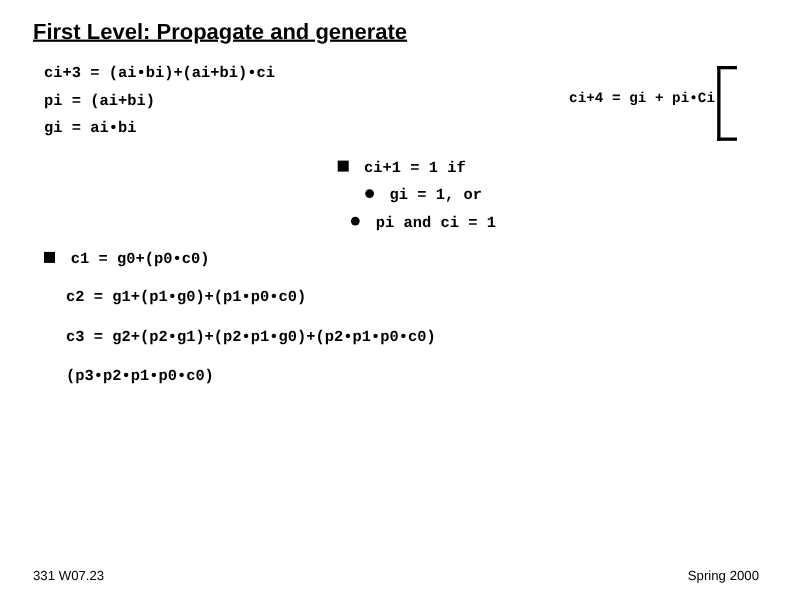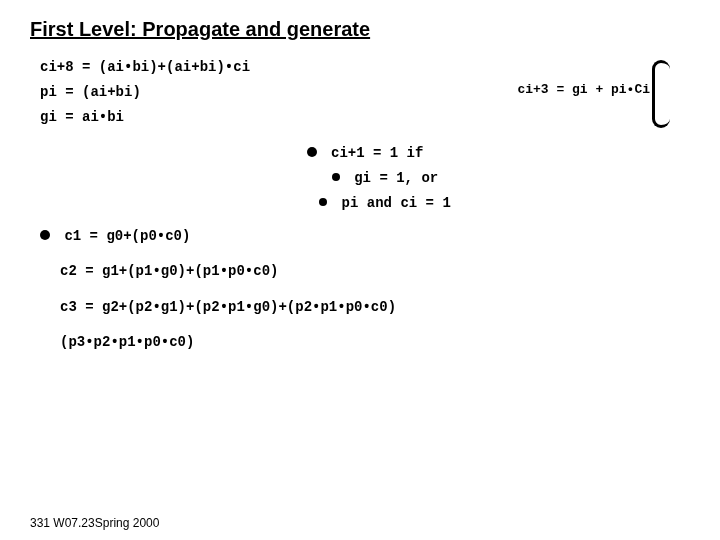"First Level: Propagate and generate" * { border-radius: 17px -> none }
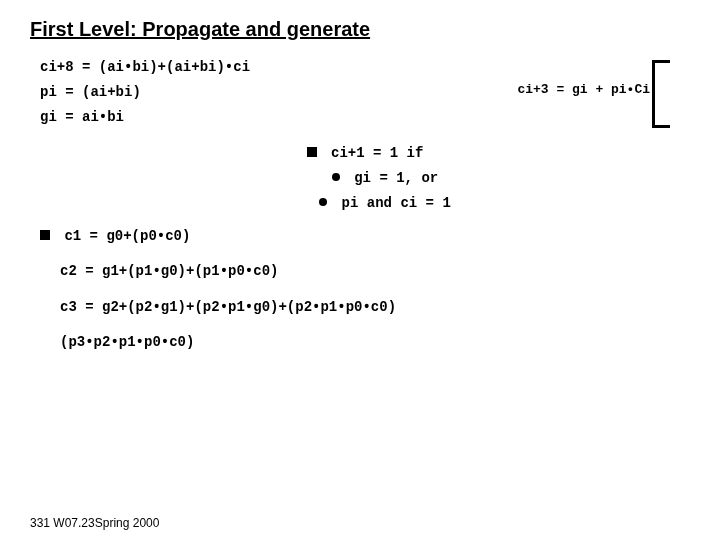"ci+8 = (ai•bi)+(ai+bi)•ci" div.eq-row { text: ci+8 -> ci+3 }
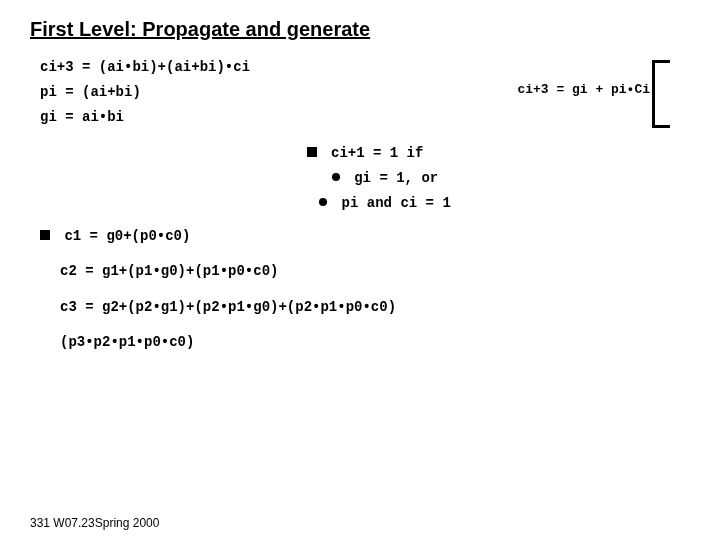"ci+3 = gi + pi•Ci" div.right-label { text: ci+3 -> ci+4 }
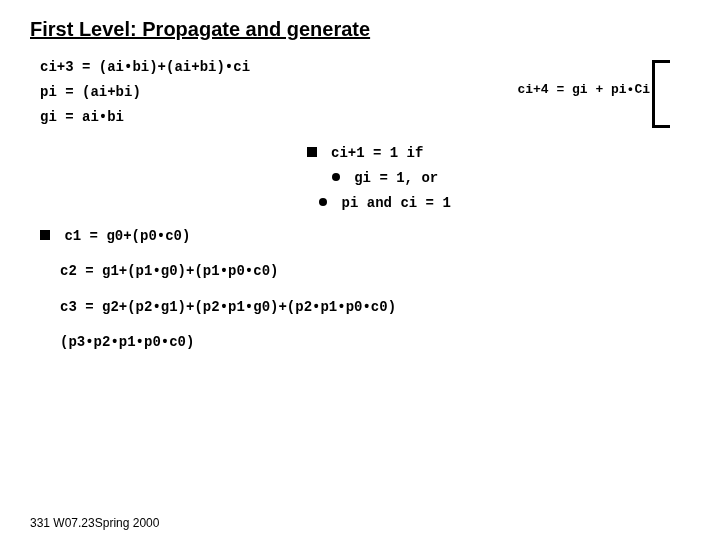"331 W07.23" .footer { justify-content: flex-start -> space-between }
